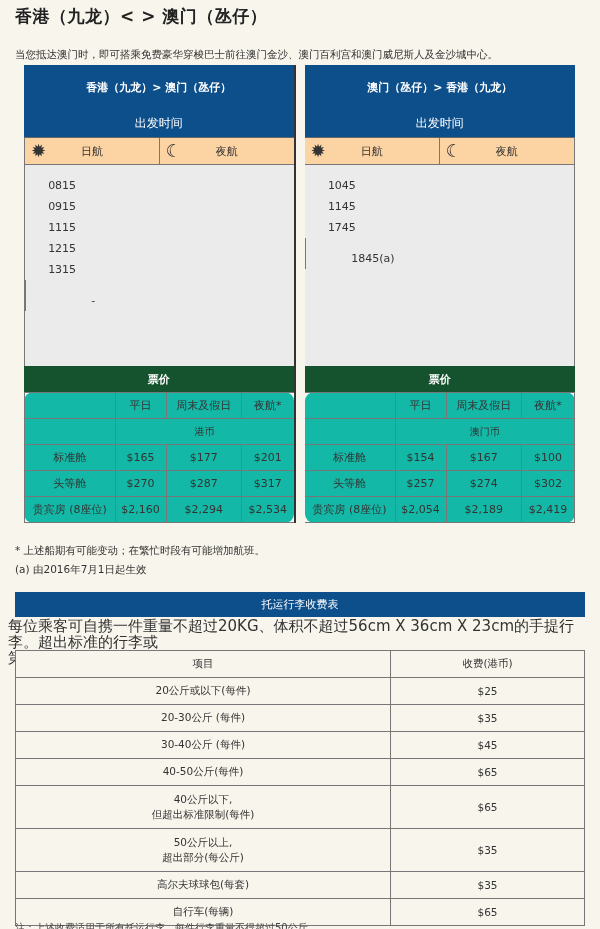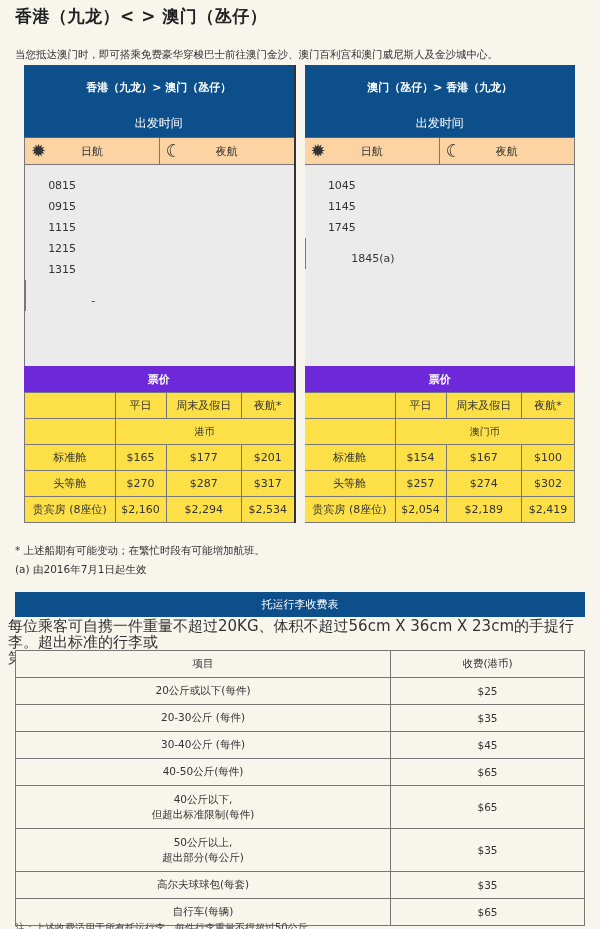"票价" .price-head { background: #6d28d9 -> #14532d }
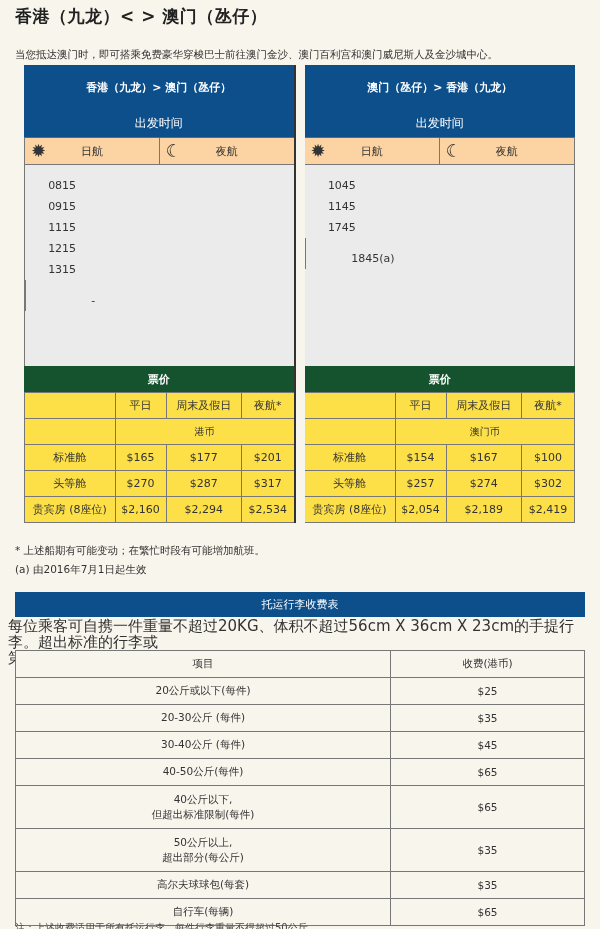"平日" table.price { background: #fde047 -> #14b8a6; border-radius: none -> 9px }
